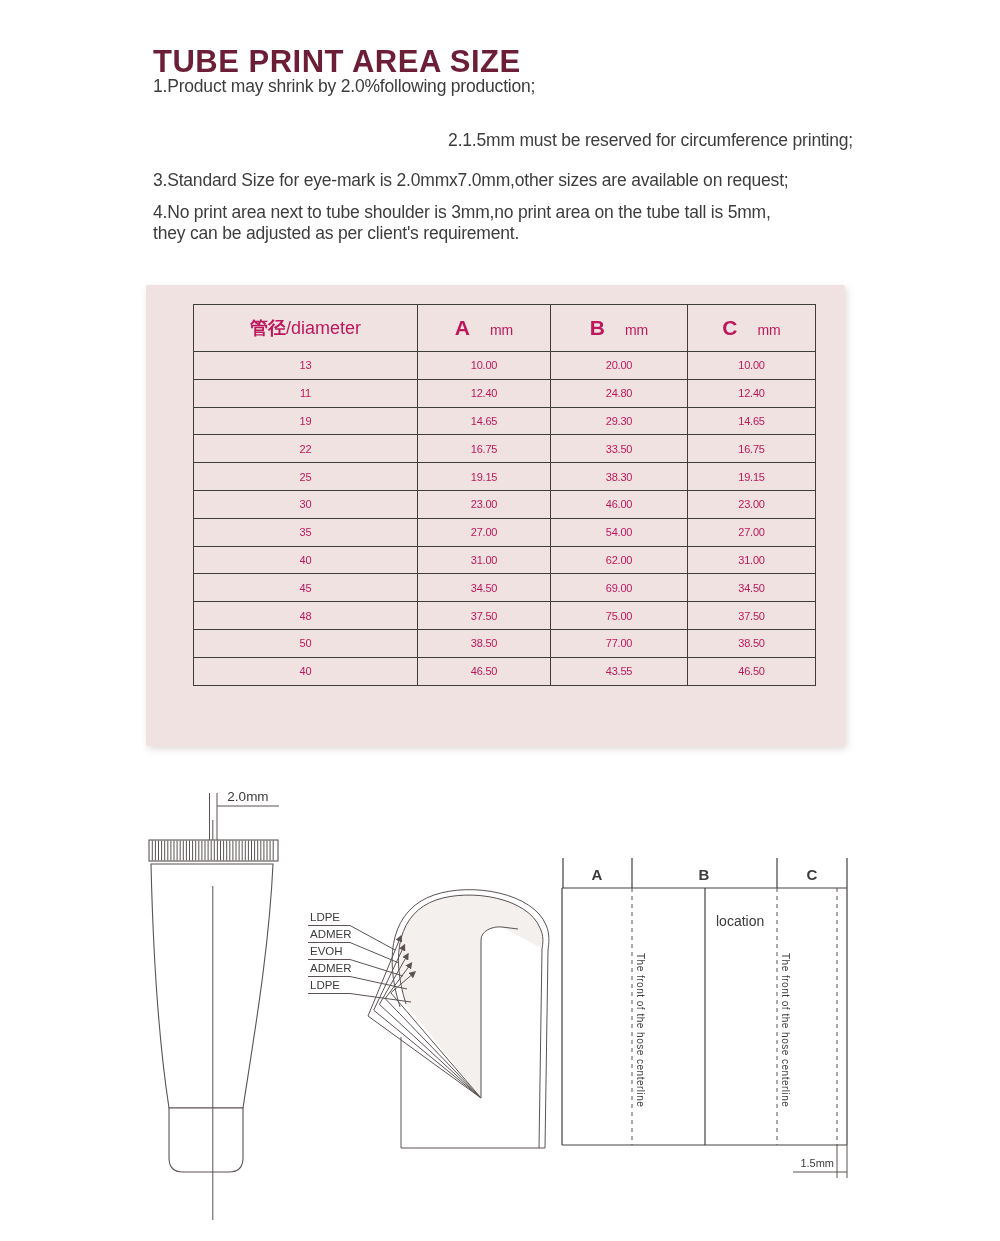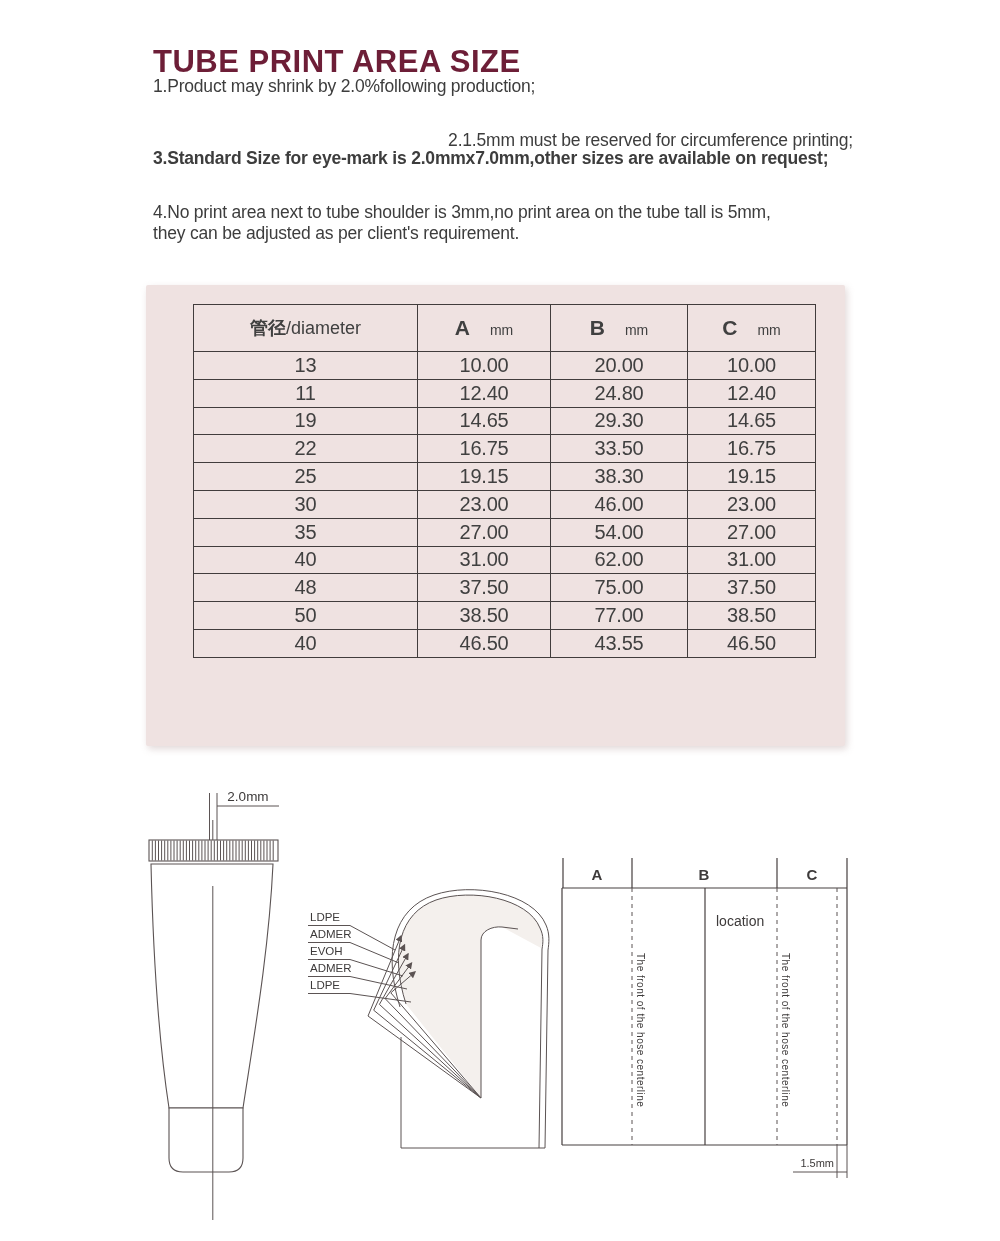"3.Standard Size for eye-mark is" #note-2 { font-weight: bold -> none; top: 148px -> 170px }
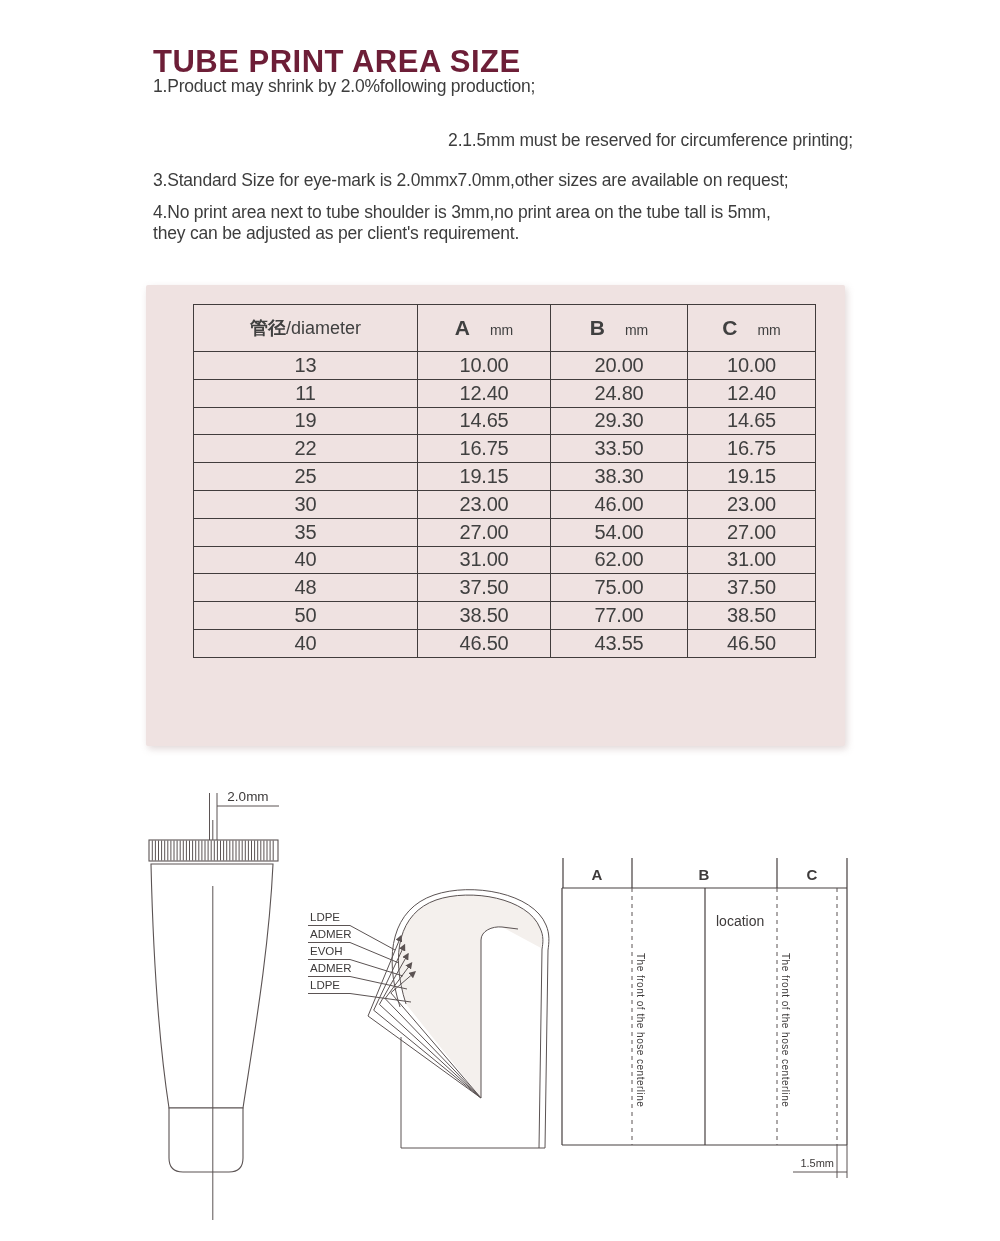"管径/diameter" #spec-table th,#spec-table td { color: #404040 -> #be185d }
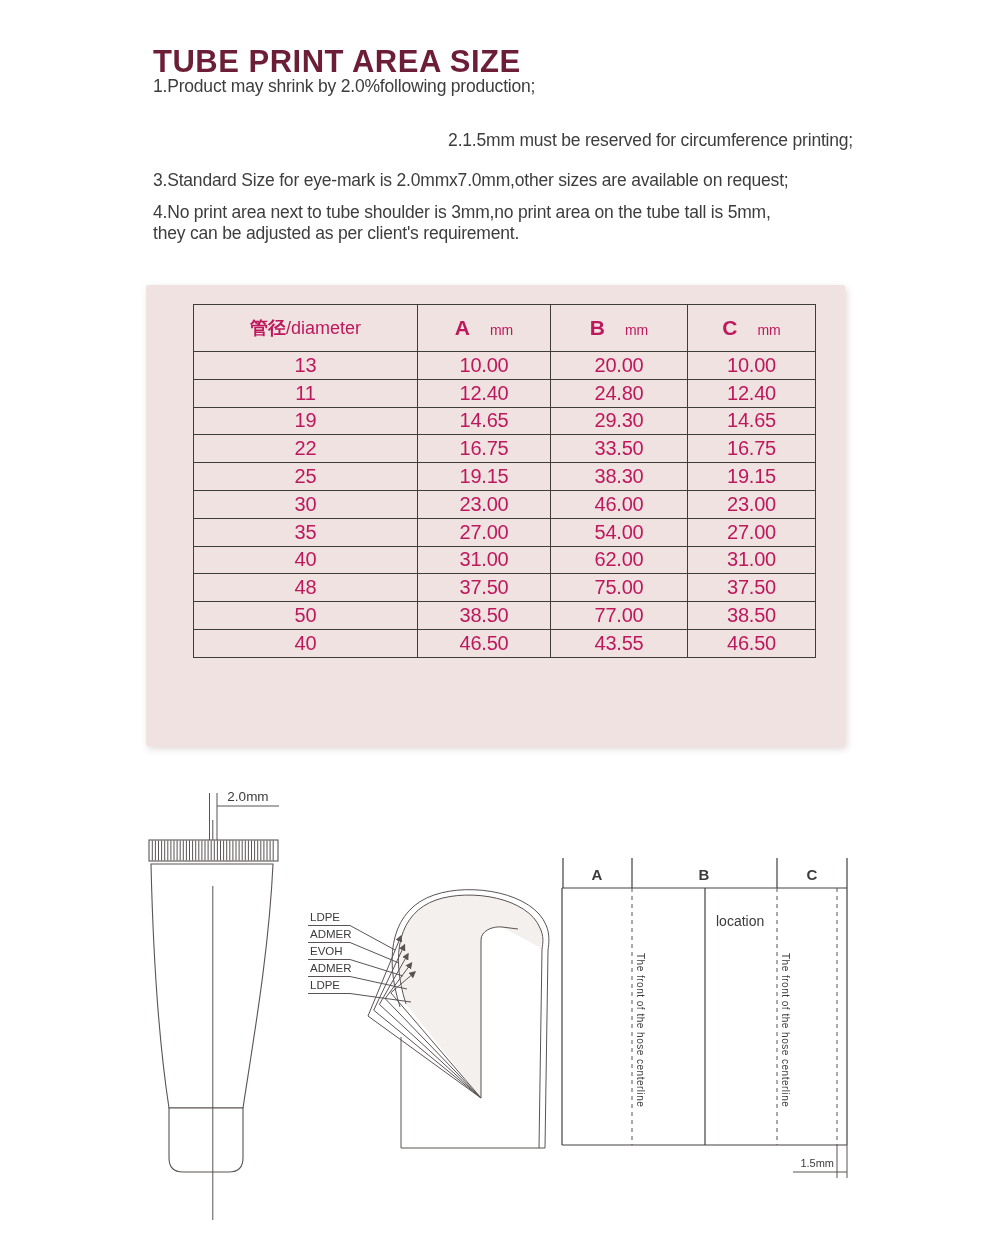"13" #spec-table tbody td { font-size: 20px -> 11px }
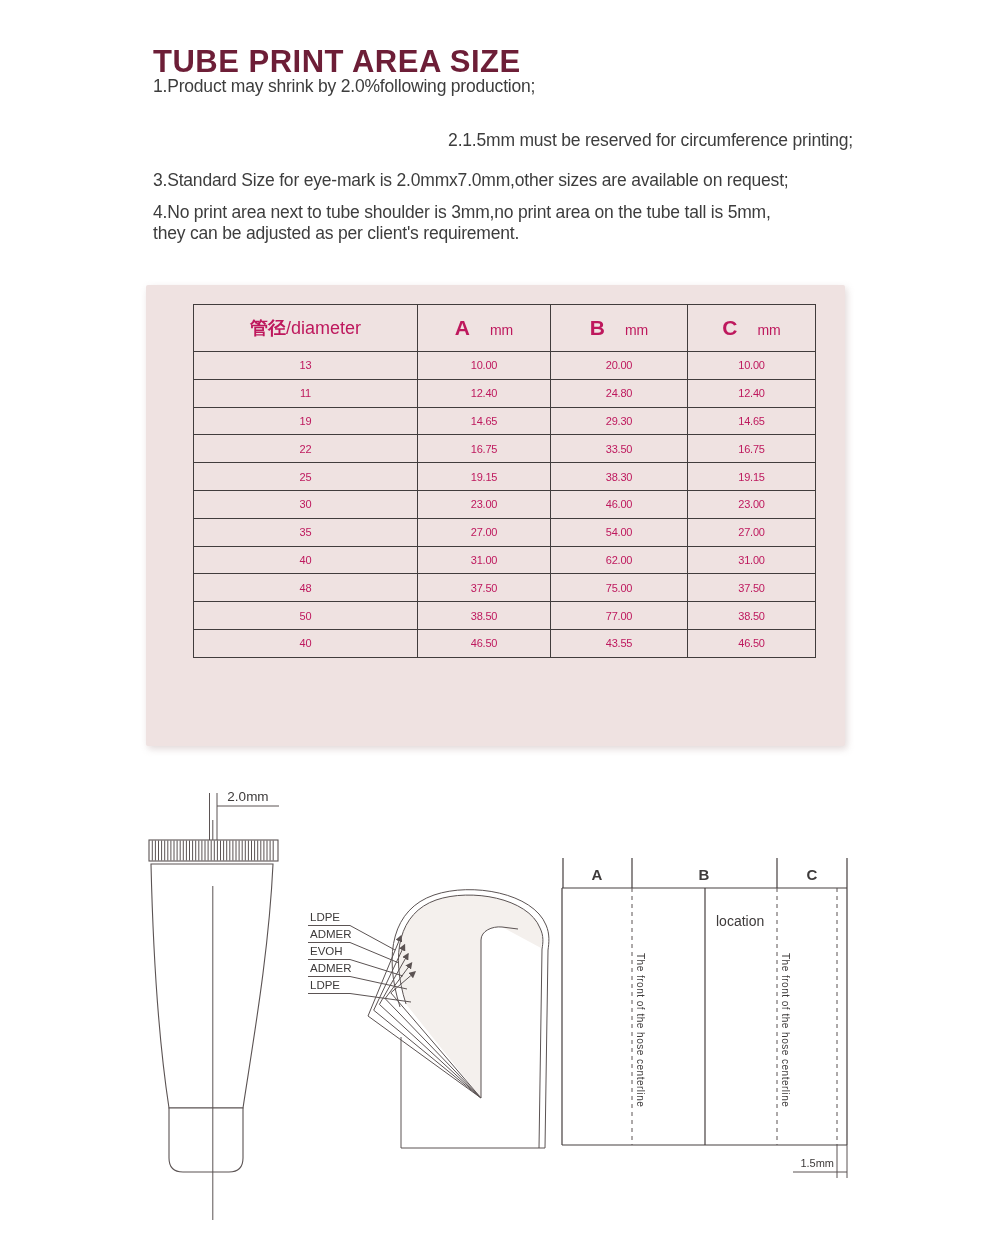"45" tr { html: none -> <tr> <td>45</td> <td>34.50</td> <td>69.00</td> <td>34.50</td> </tr> }
